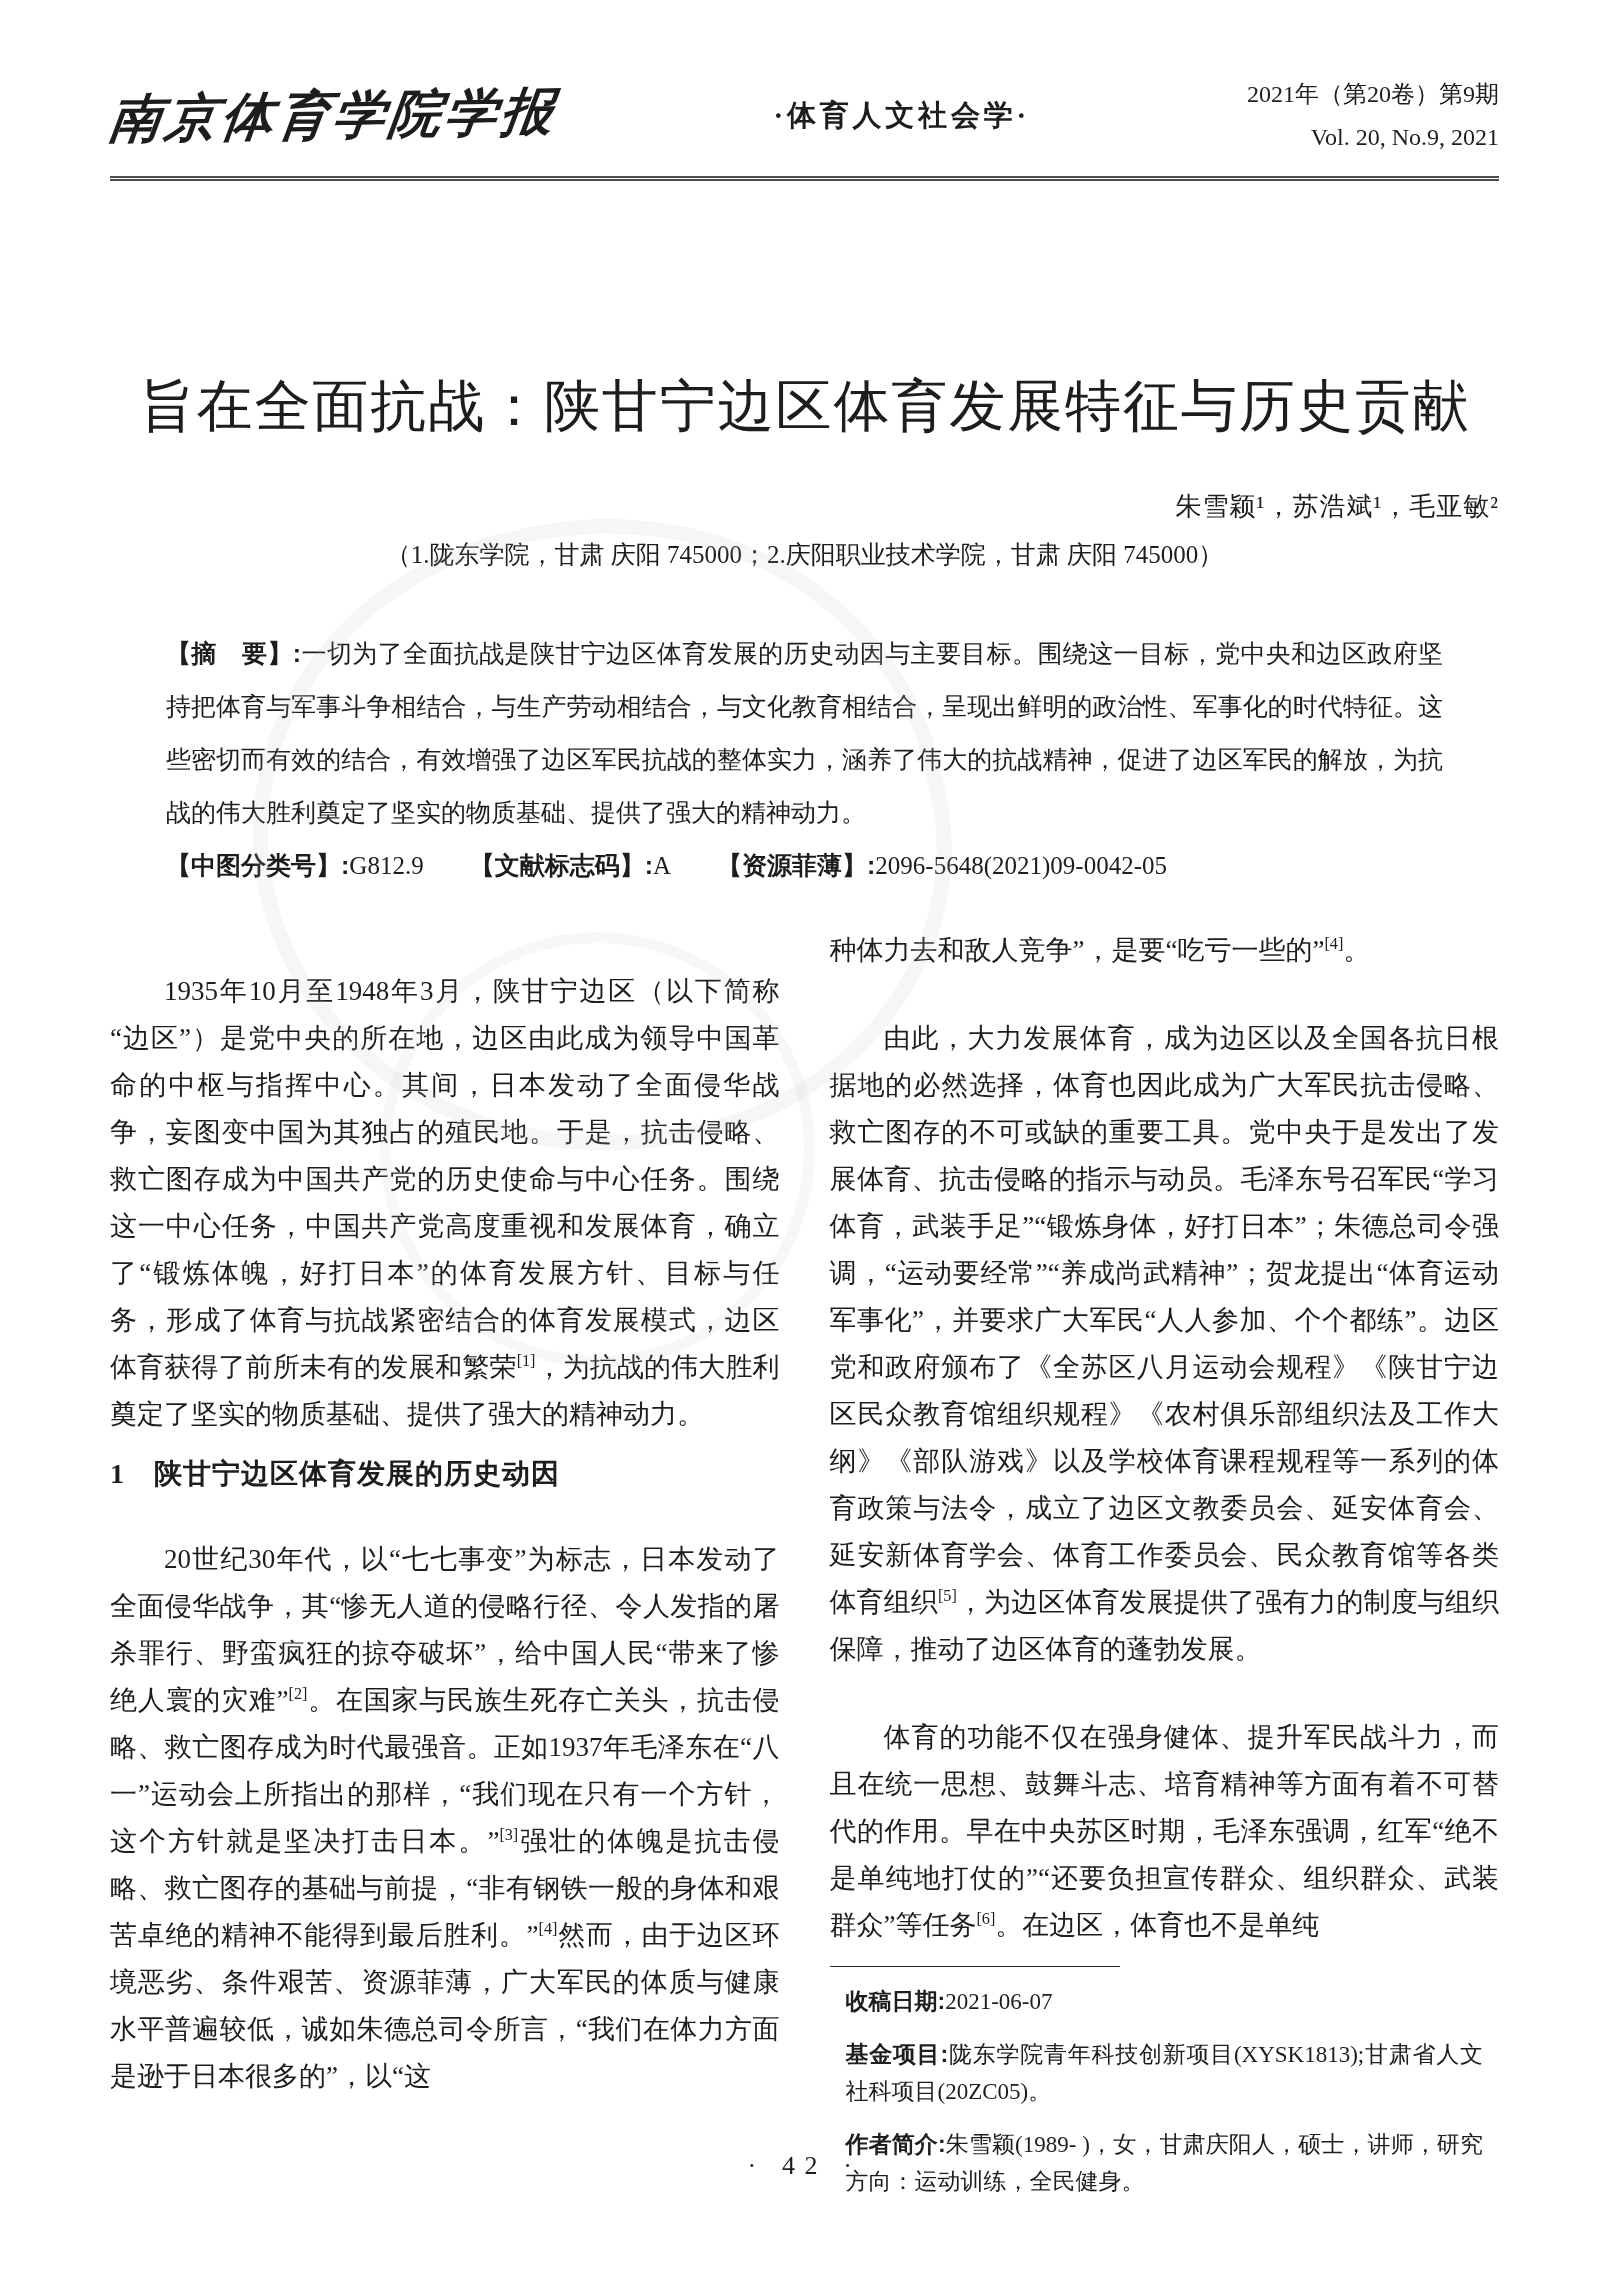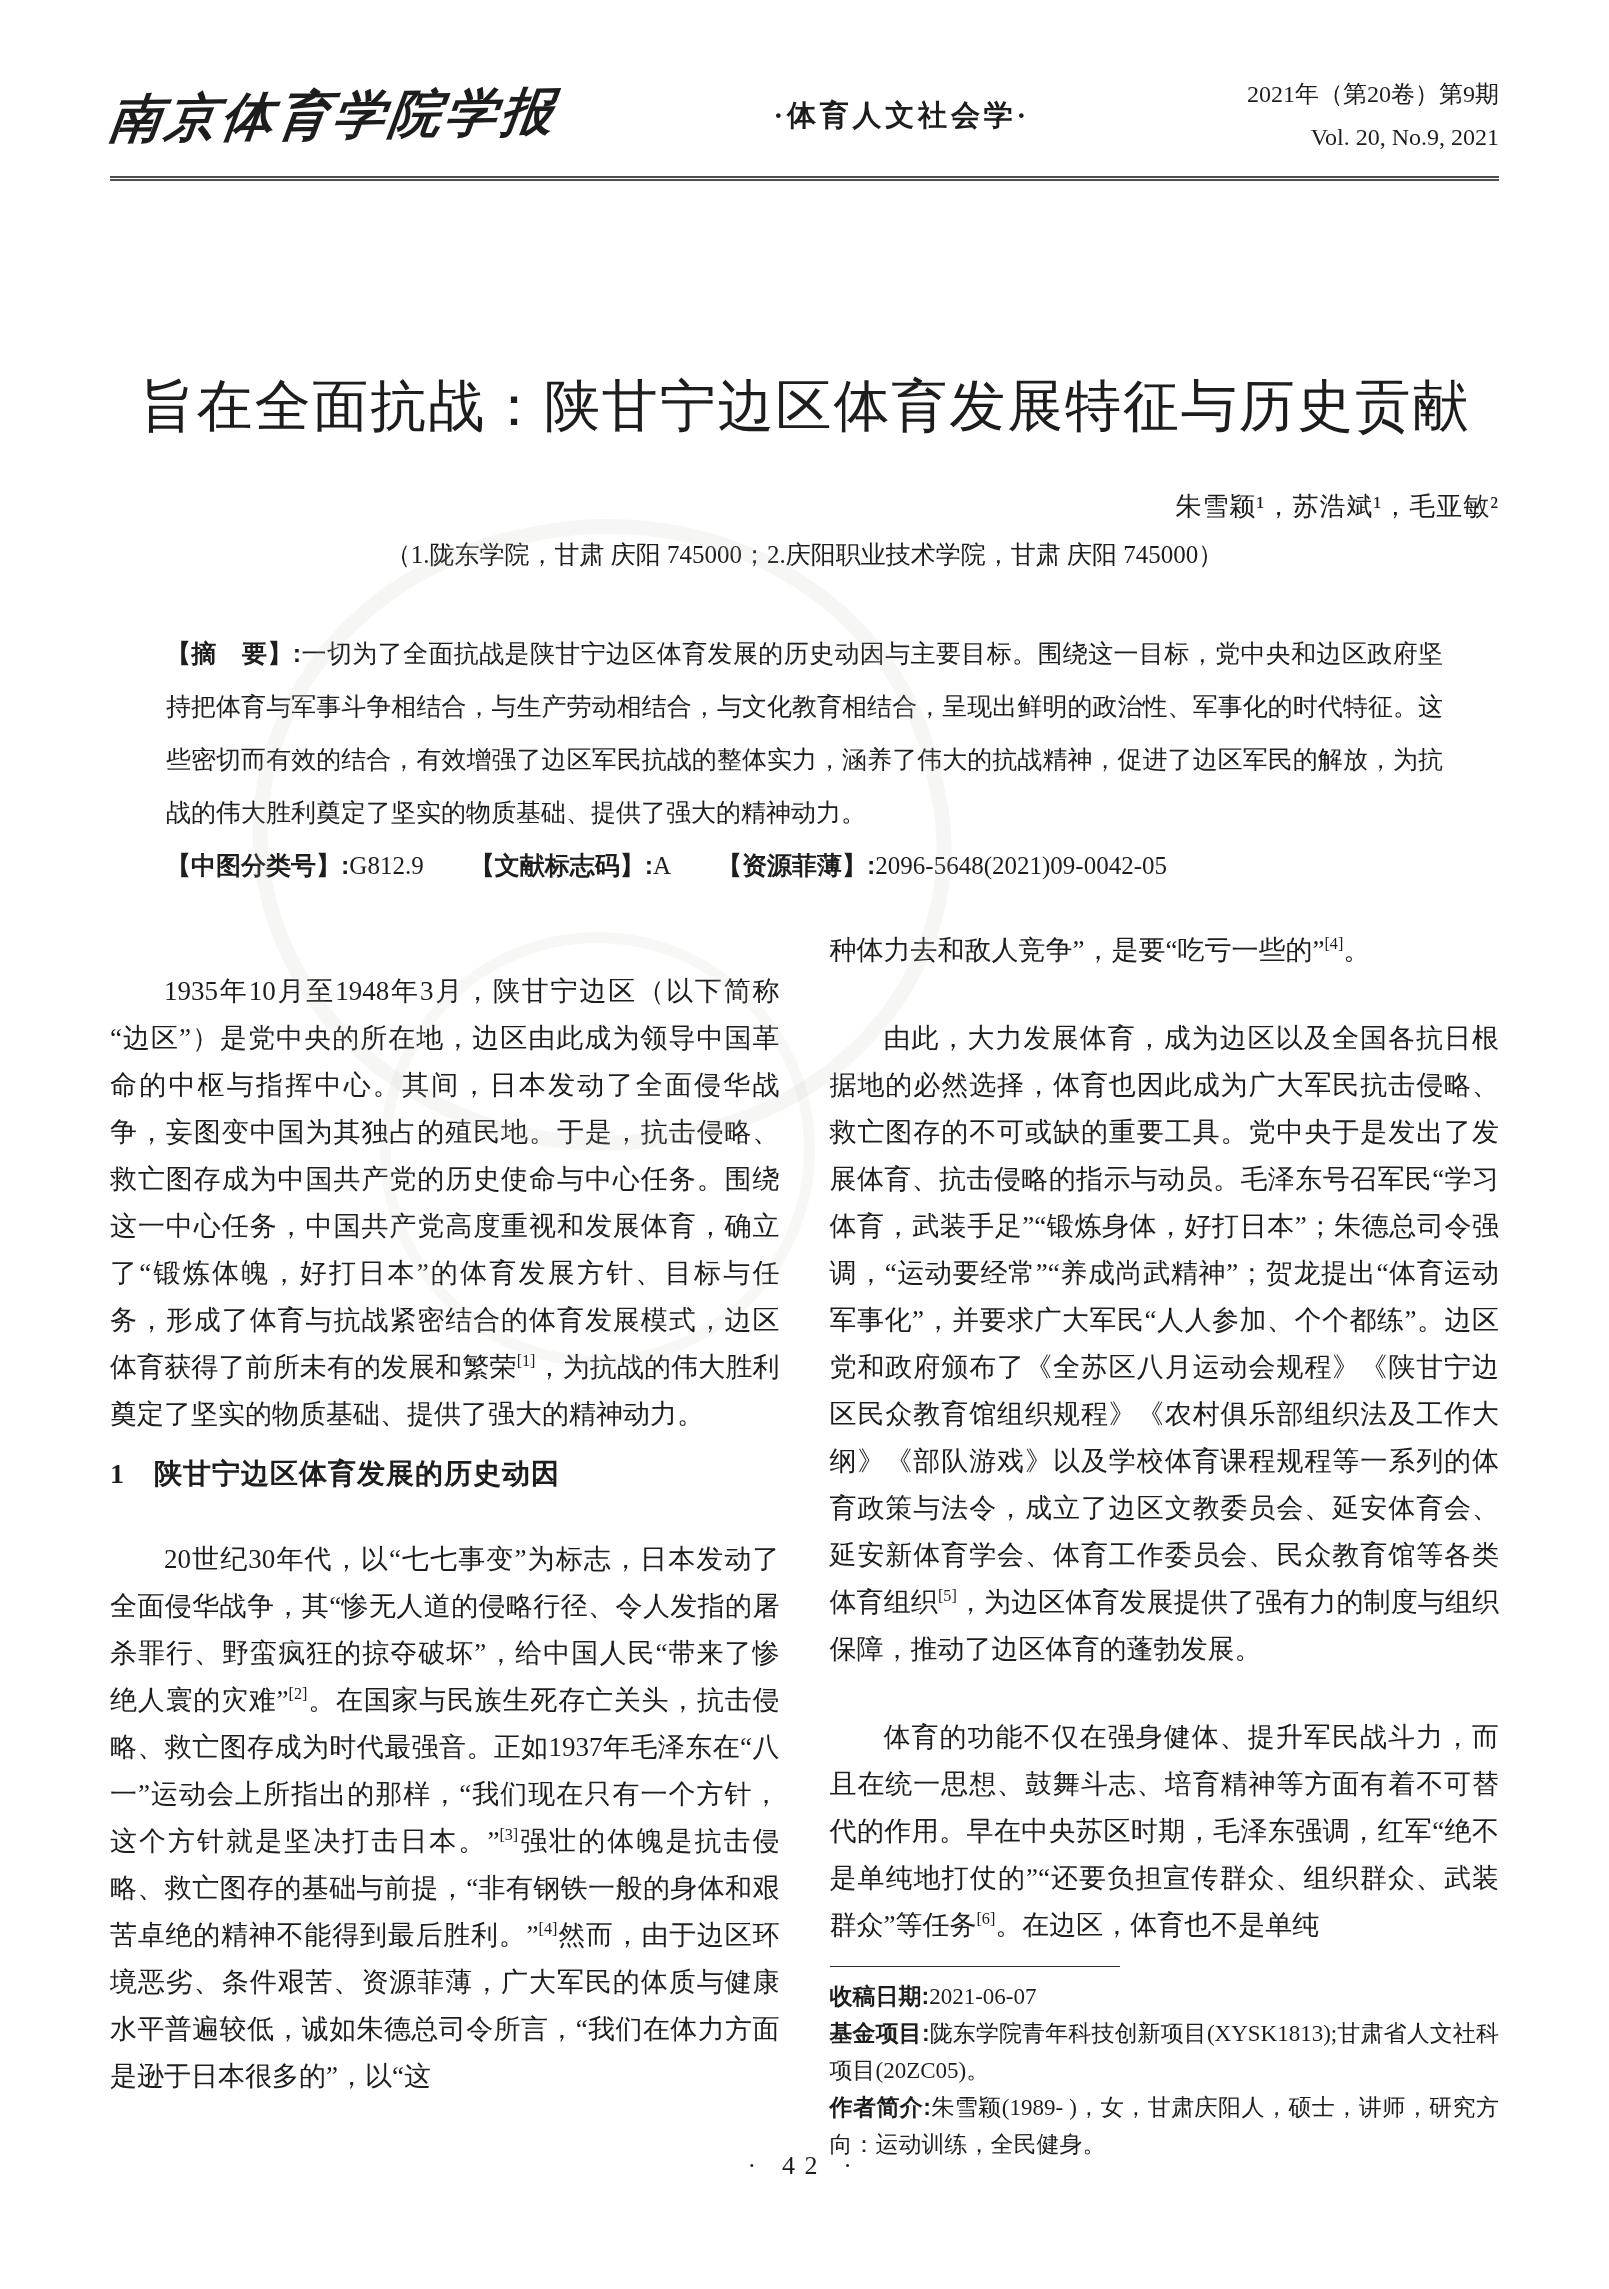"收稿日期:2021-06-07" .fn p { margin: 0 -> 16px }
